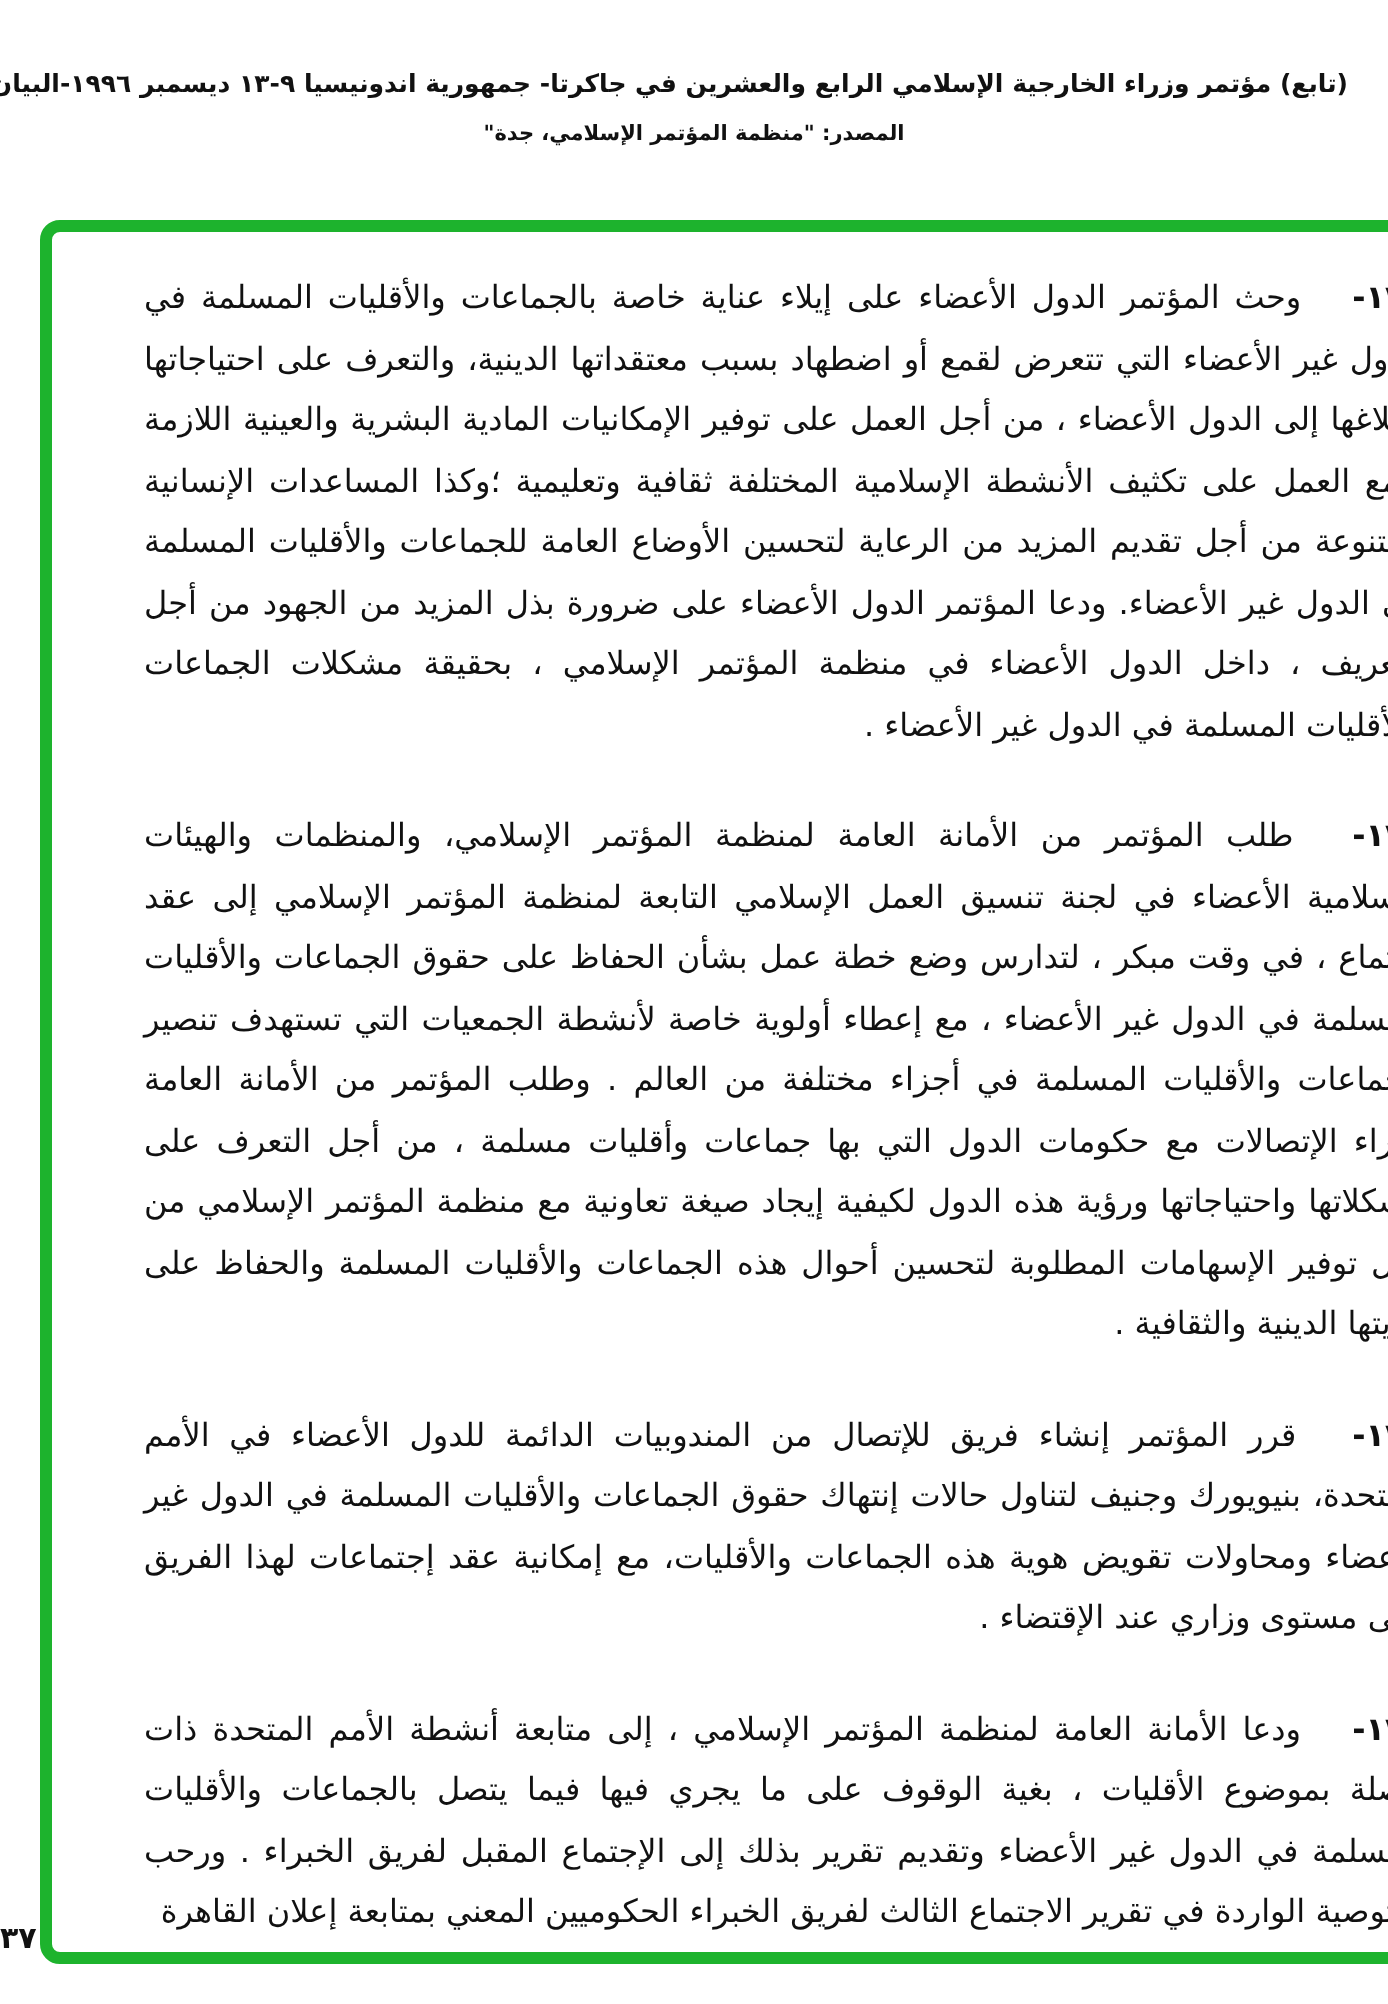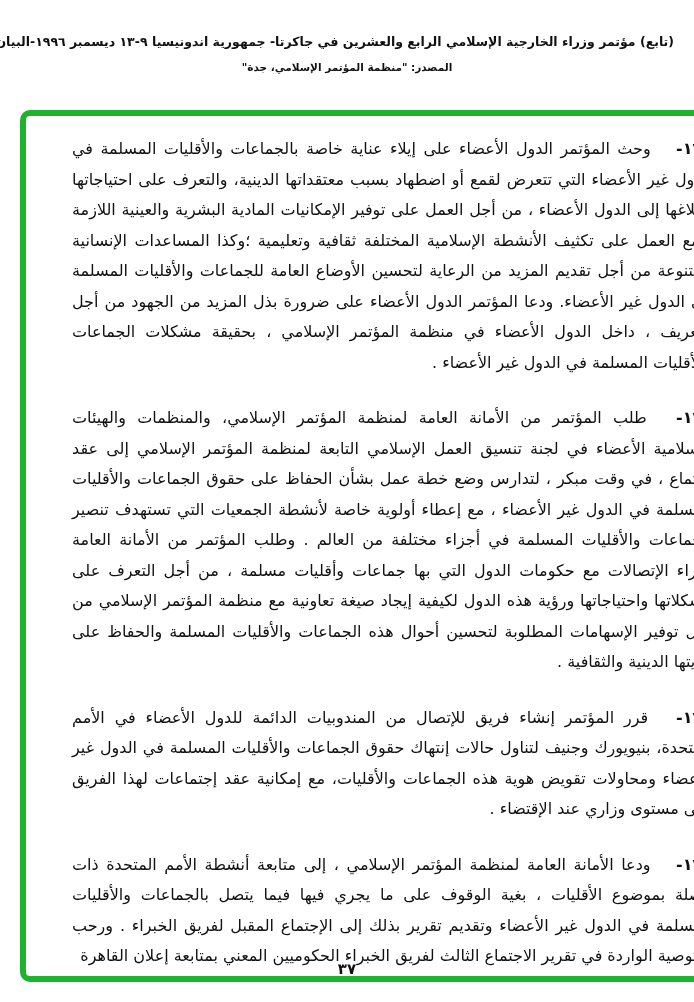"٣٧" .page-number { text-align: center -> left }
